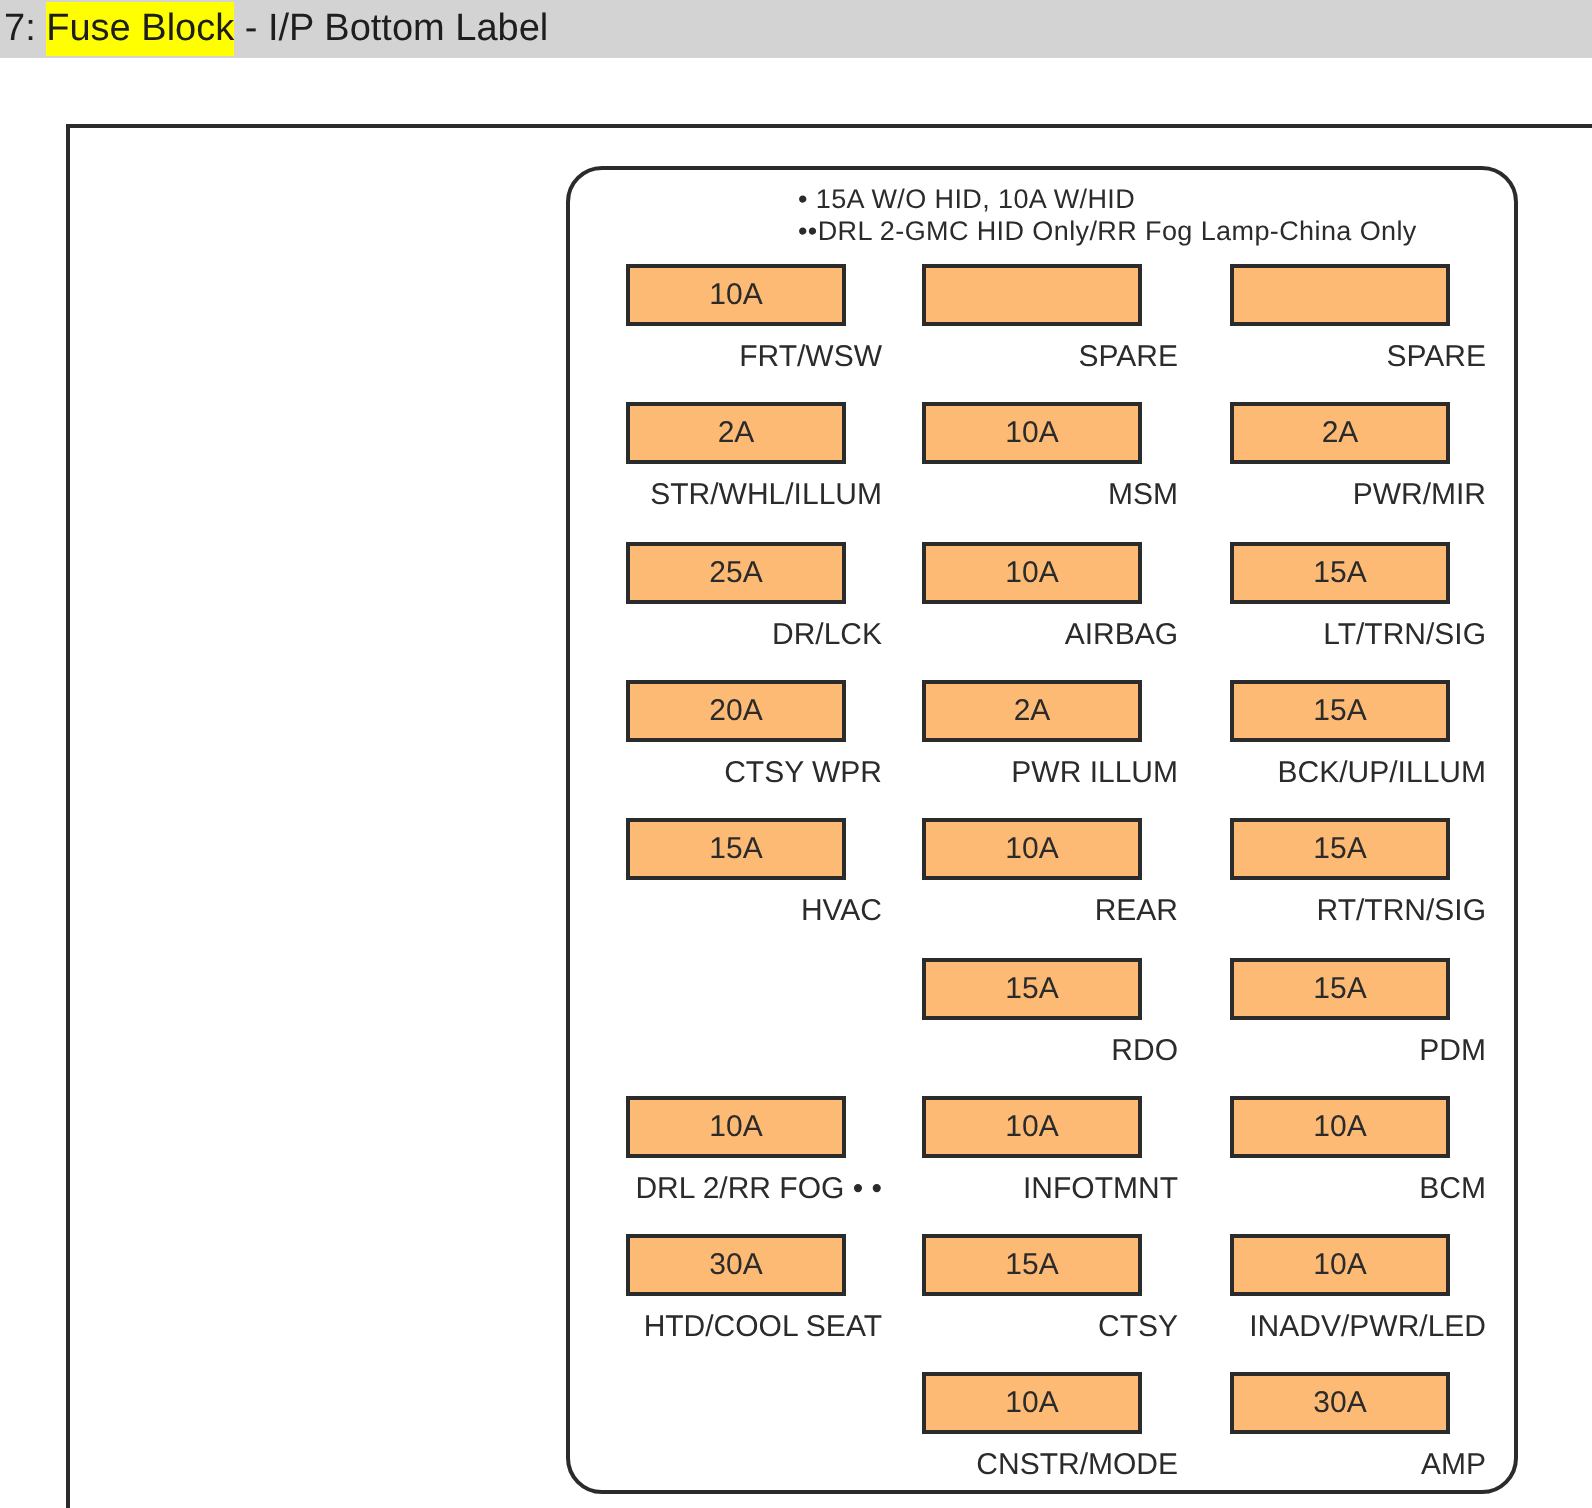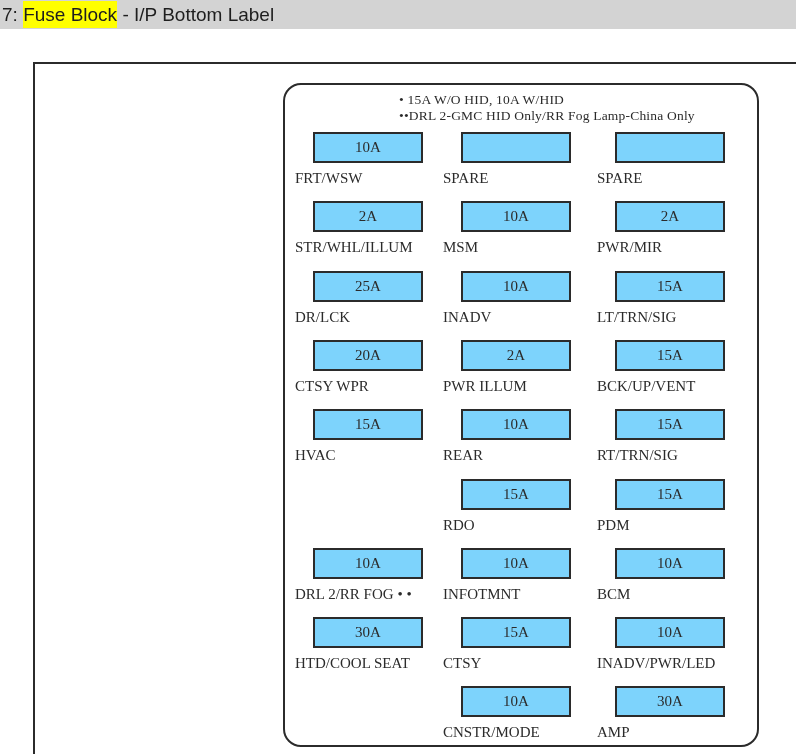"• 15A W/O HID, 10A" .panel { font-family: Liberation Serif, serif -> none }
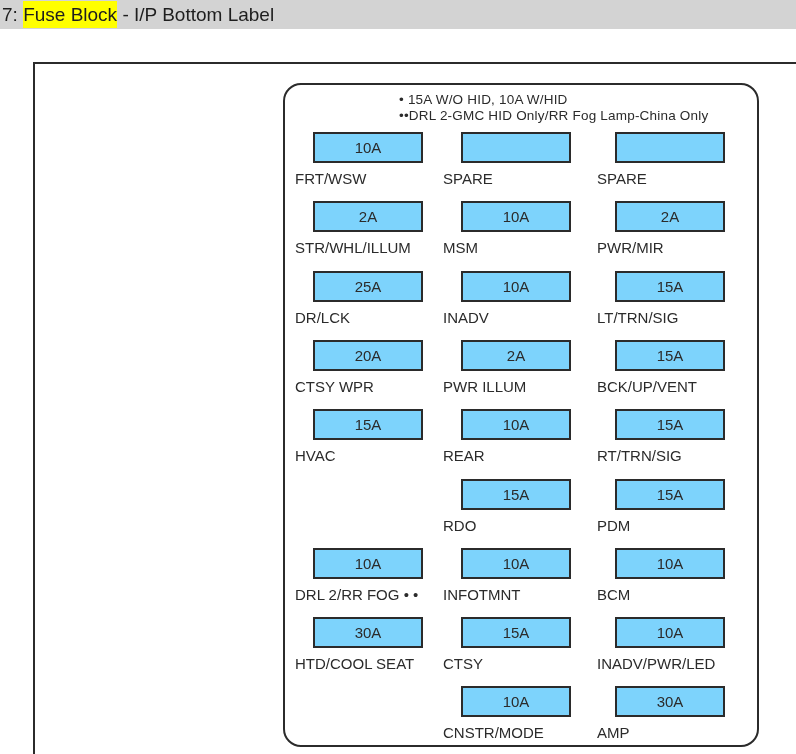"10A" .fusebox { background: #7dd3fc -> #fdba74 }
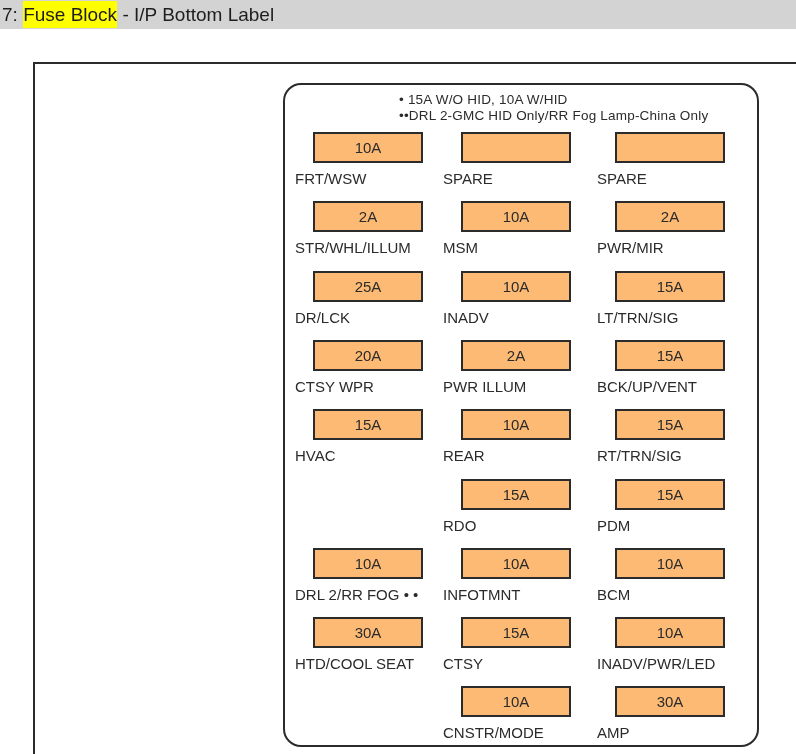"FRT/WSW" .fuselabel { text-align: left -> right }
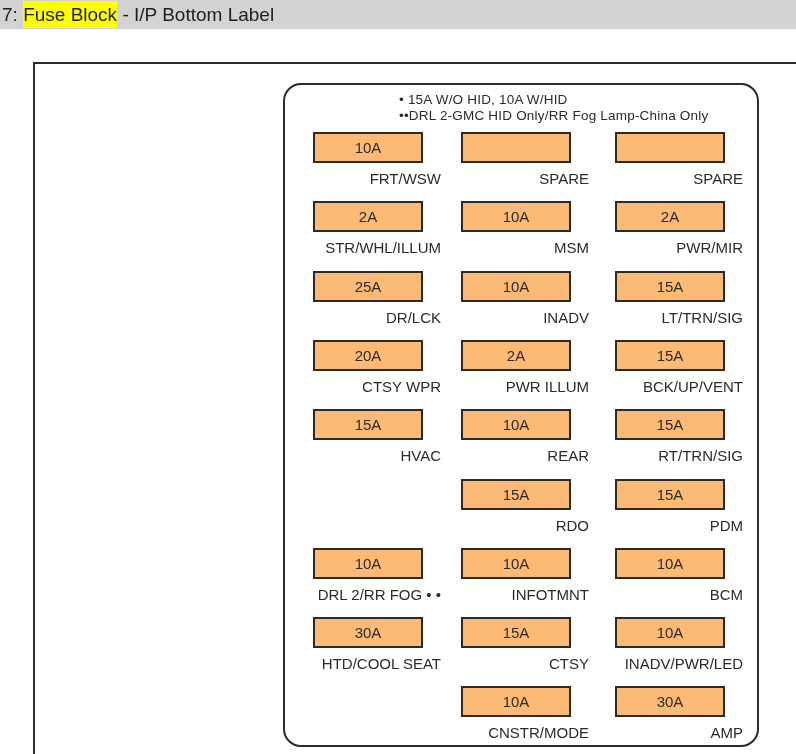"INADV" div.fuselabel { text: INADV -> AIRBAG }
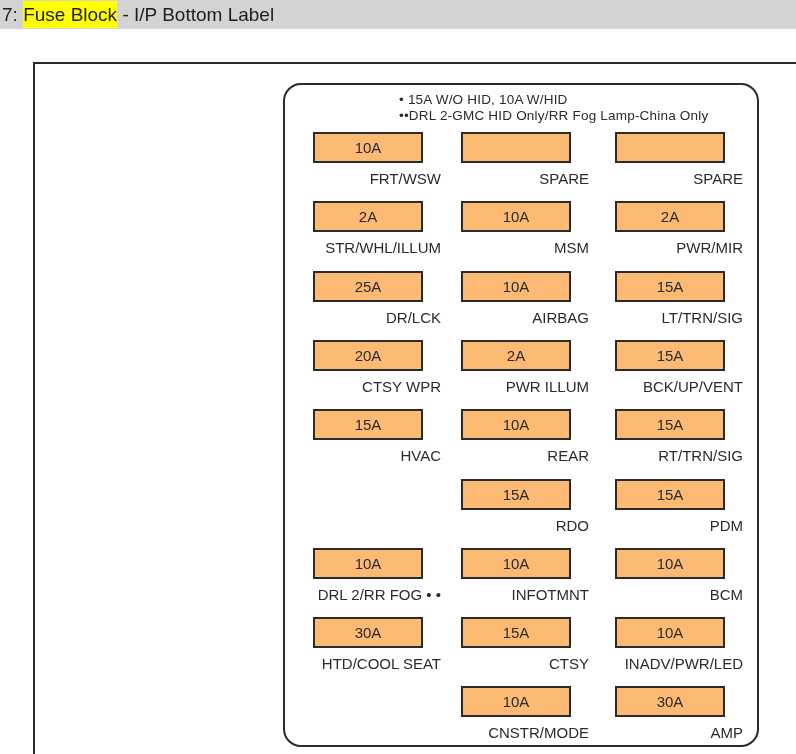"BCK/UP/VENT" div.fuselabel { text: BCK/UP/VENT -> BCK/UP/ILLUM }
